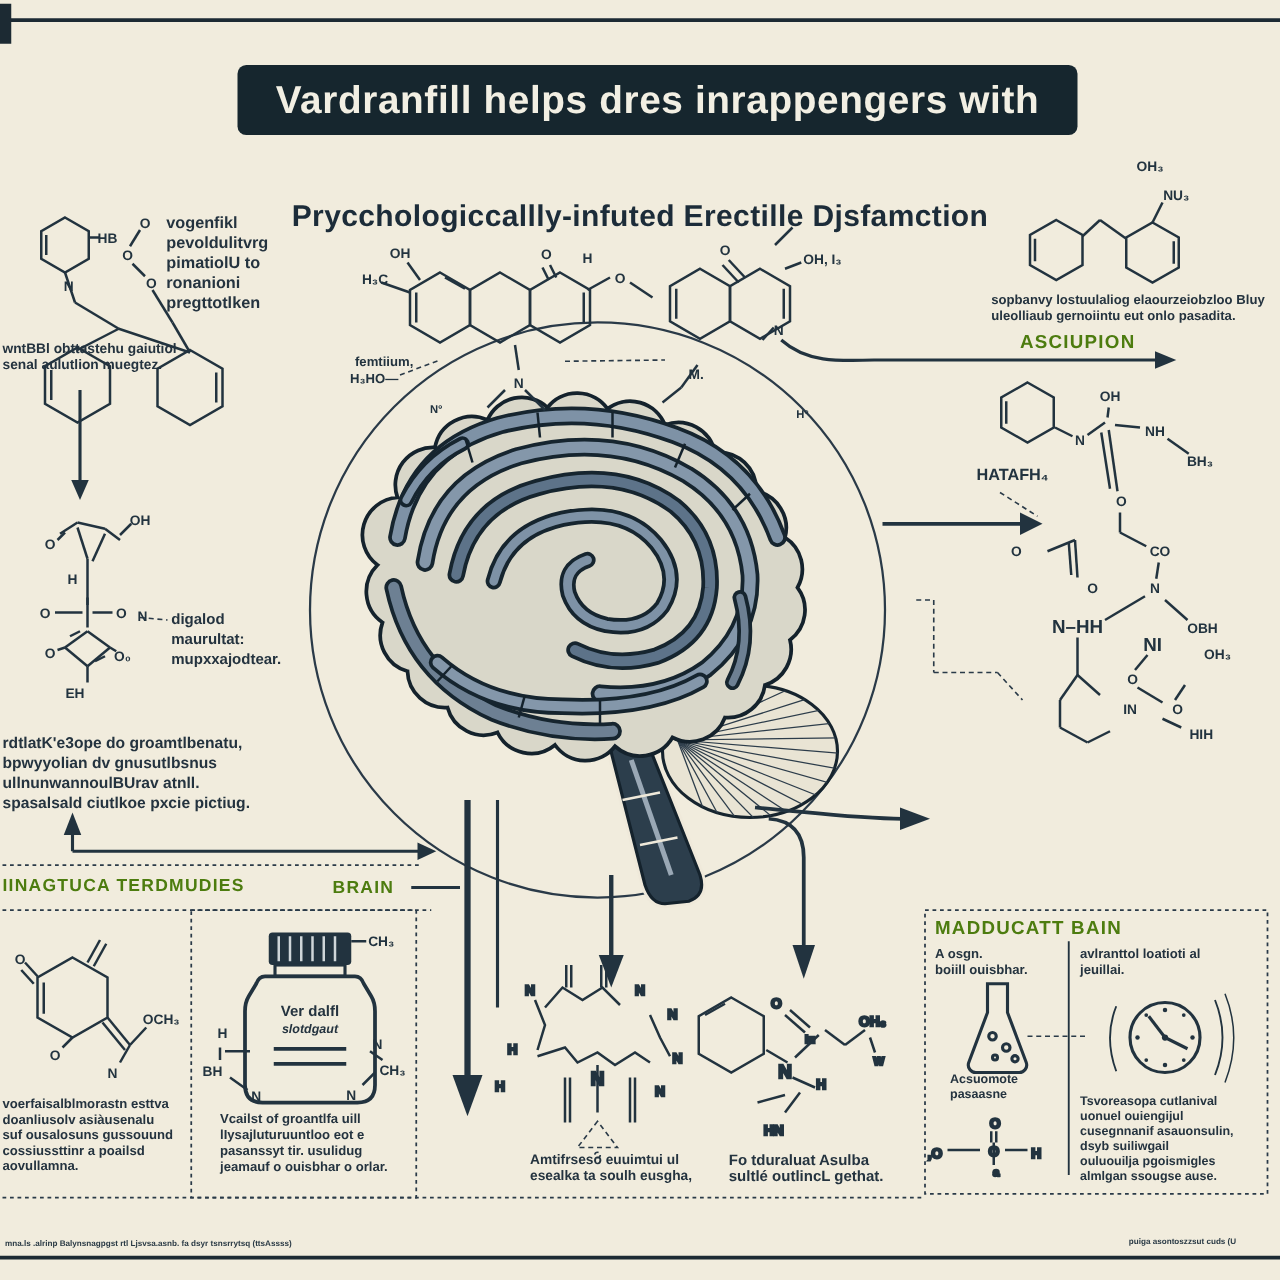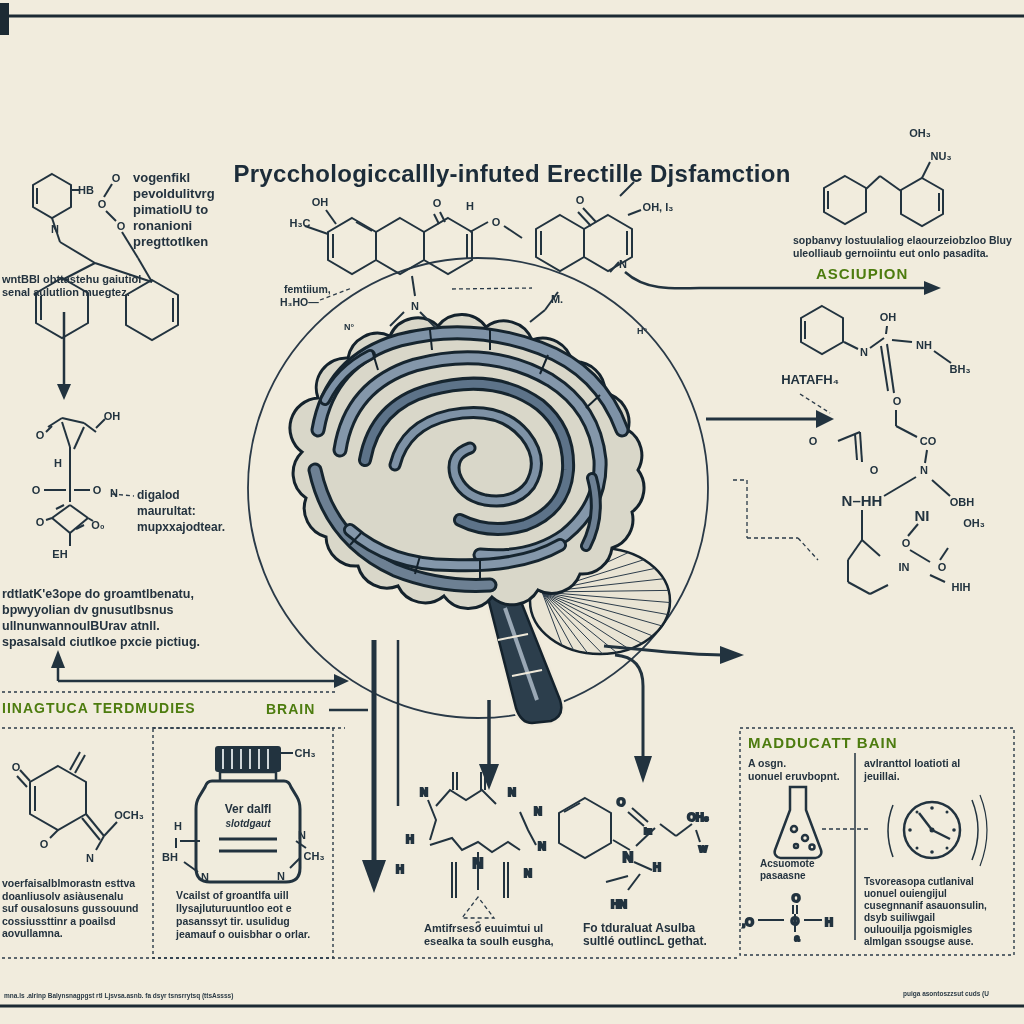"Vardranfill helps dres inrappengers with" div.abs { html: none -> <div> <span>Vardranfill helps dres inrappengers with</span> </div> }
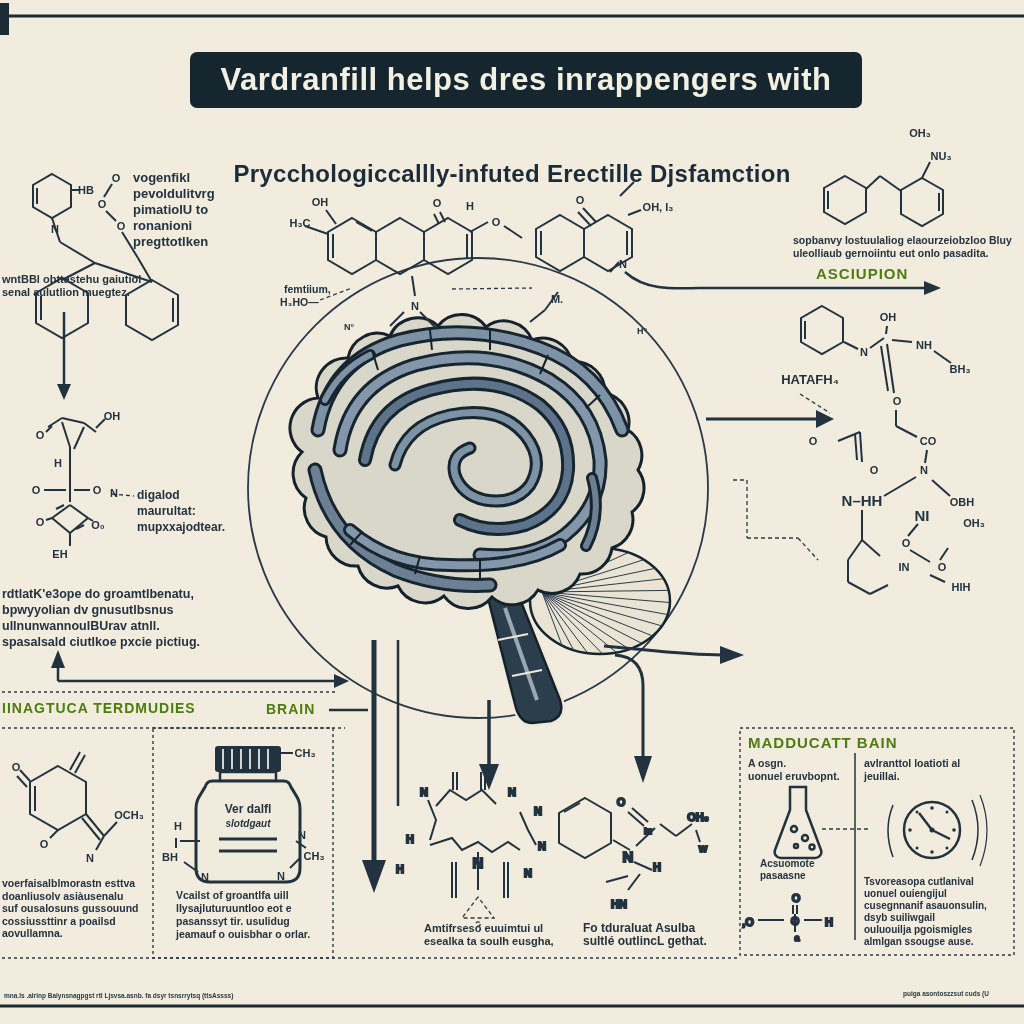"A osgn." div.abs { text: uonuel eruvbopnt -> boiill ouisbhar }
